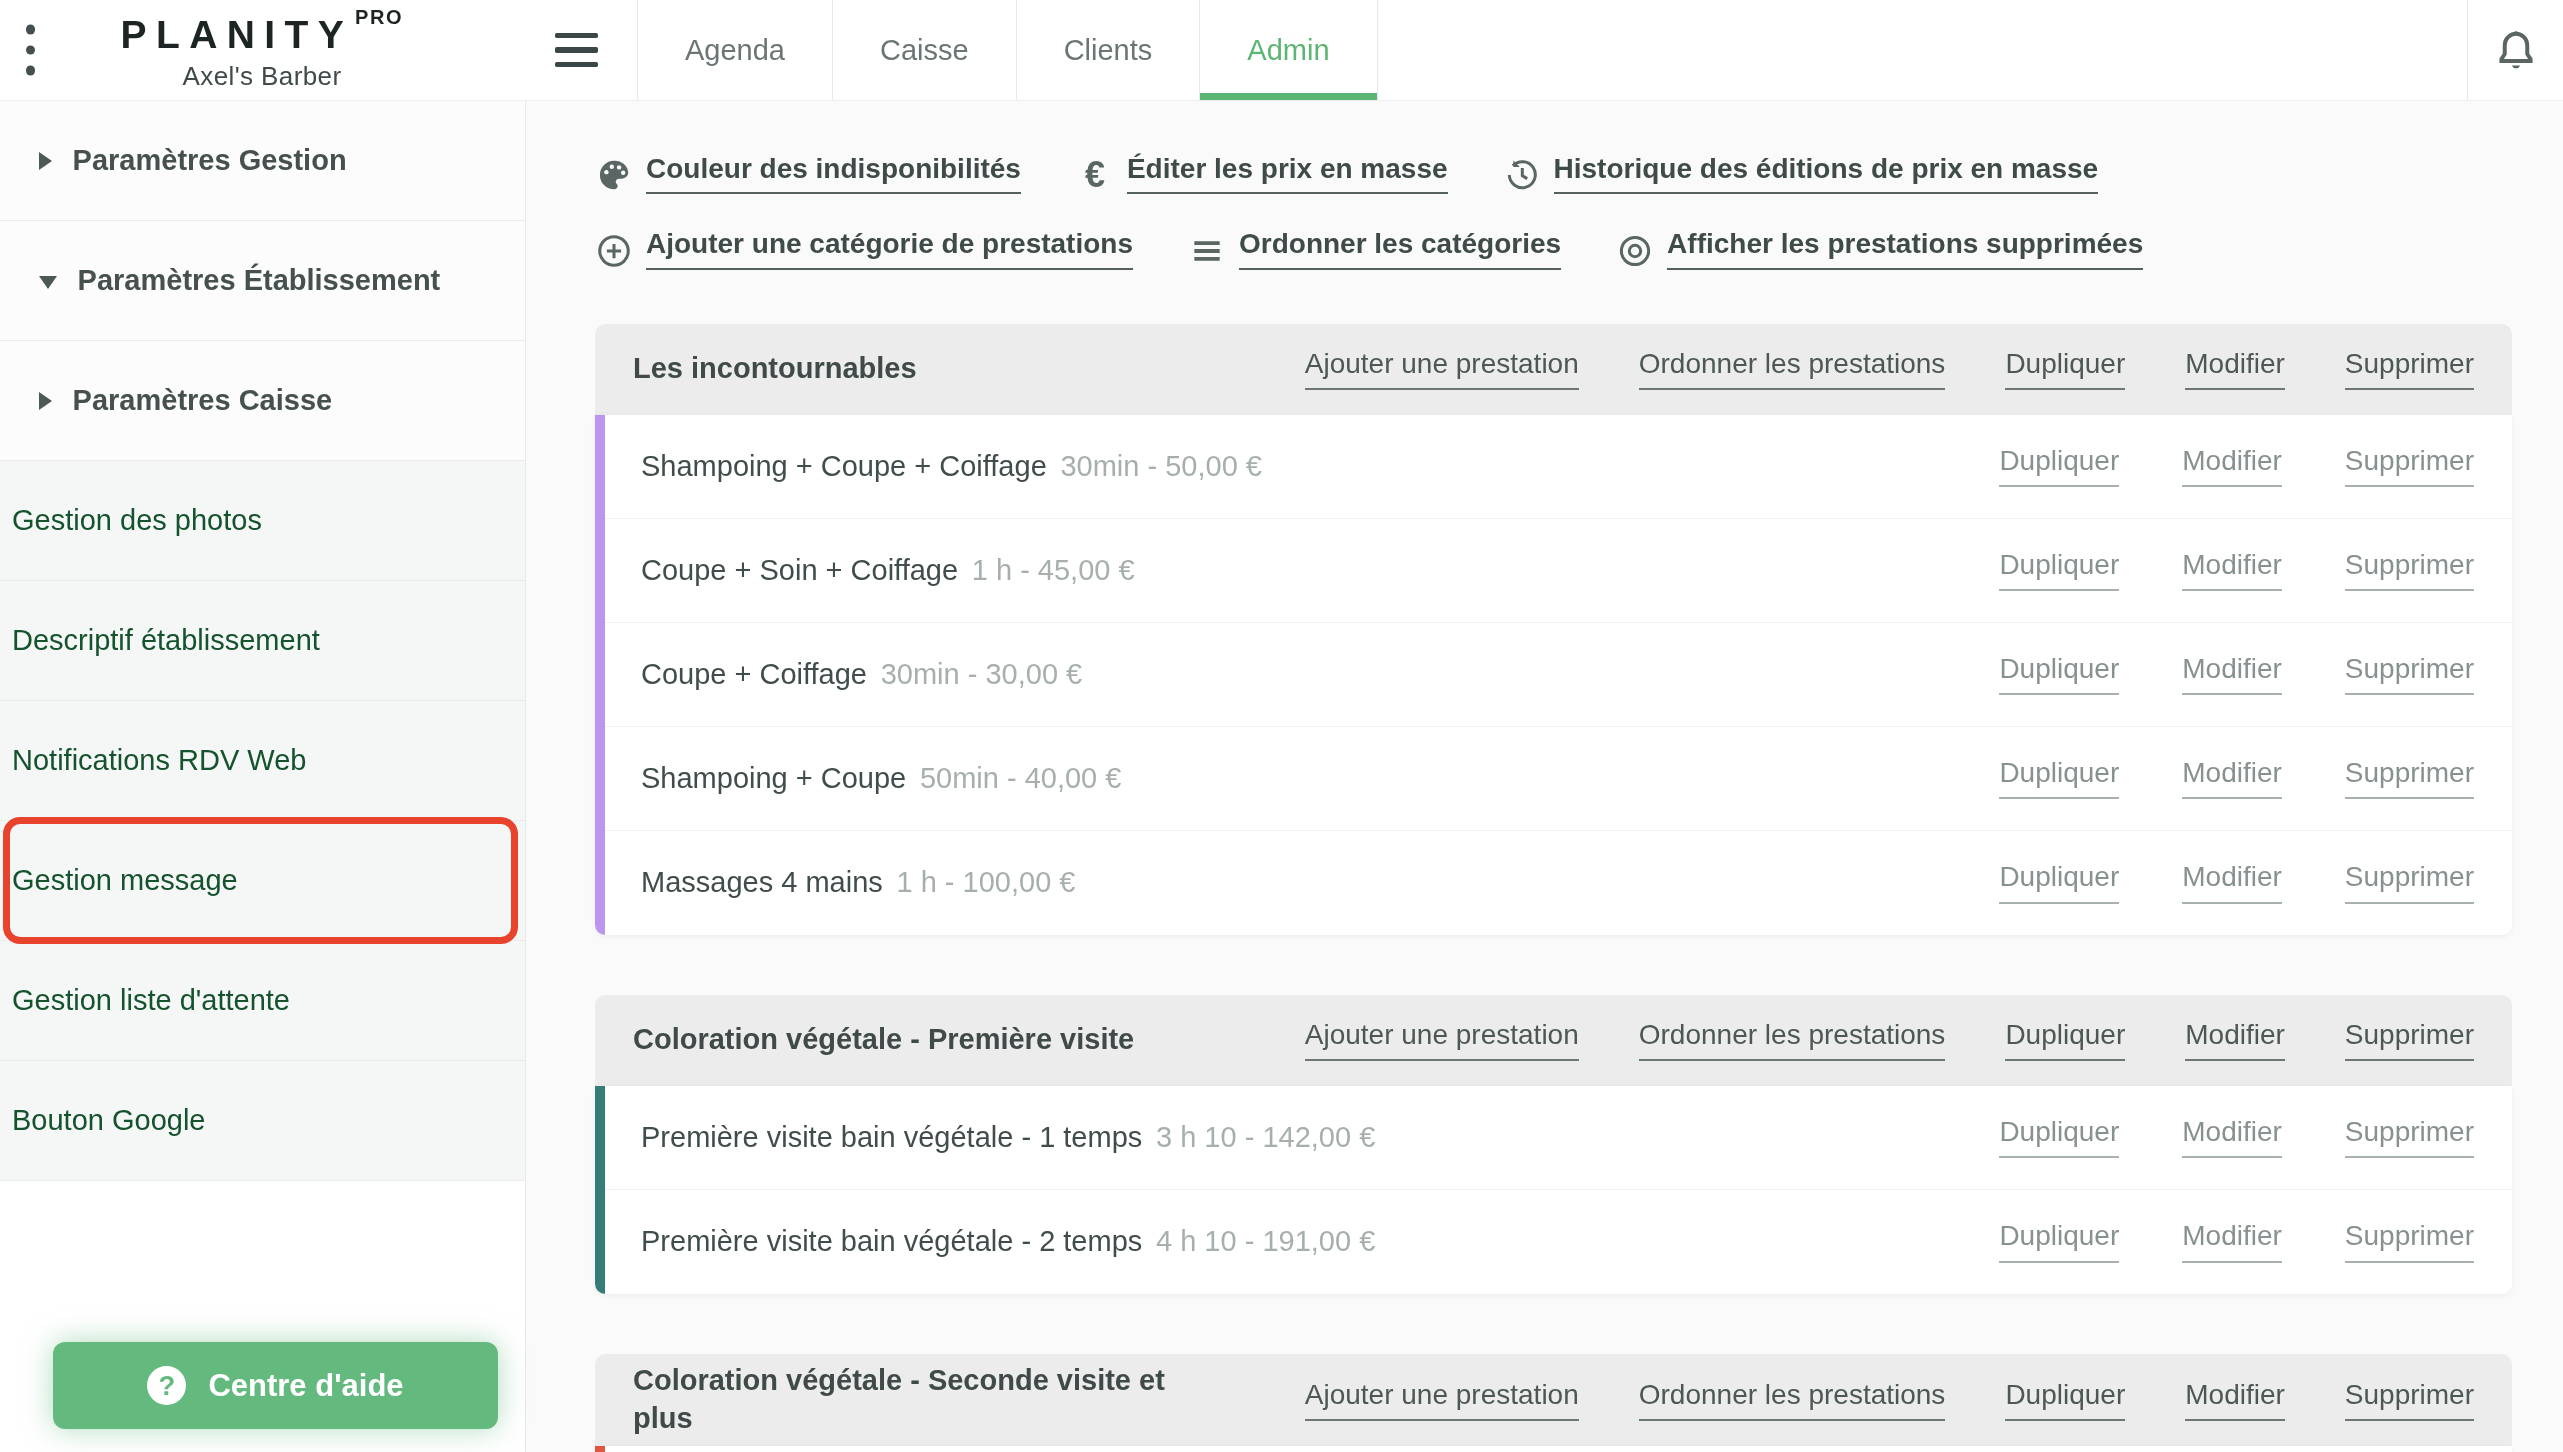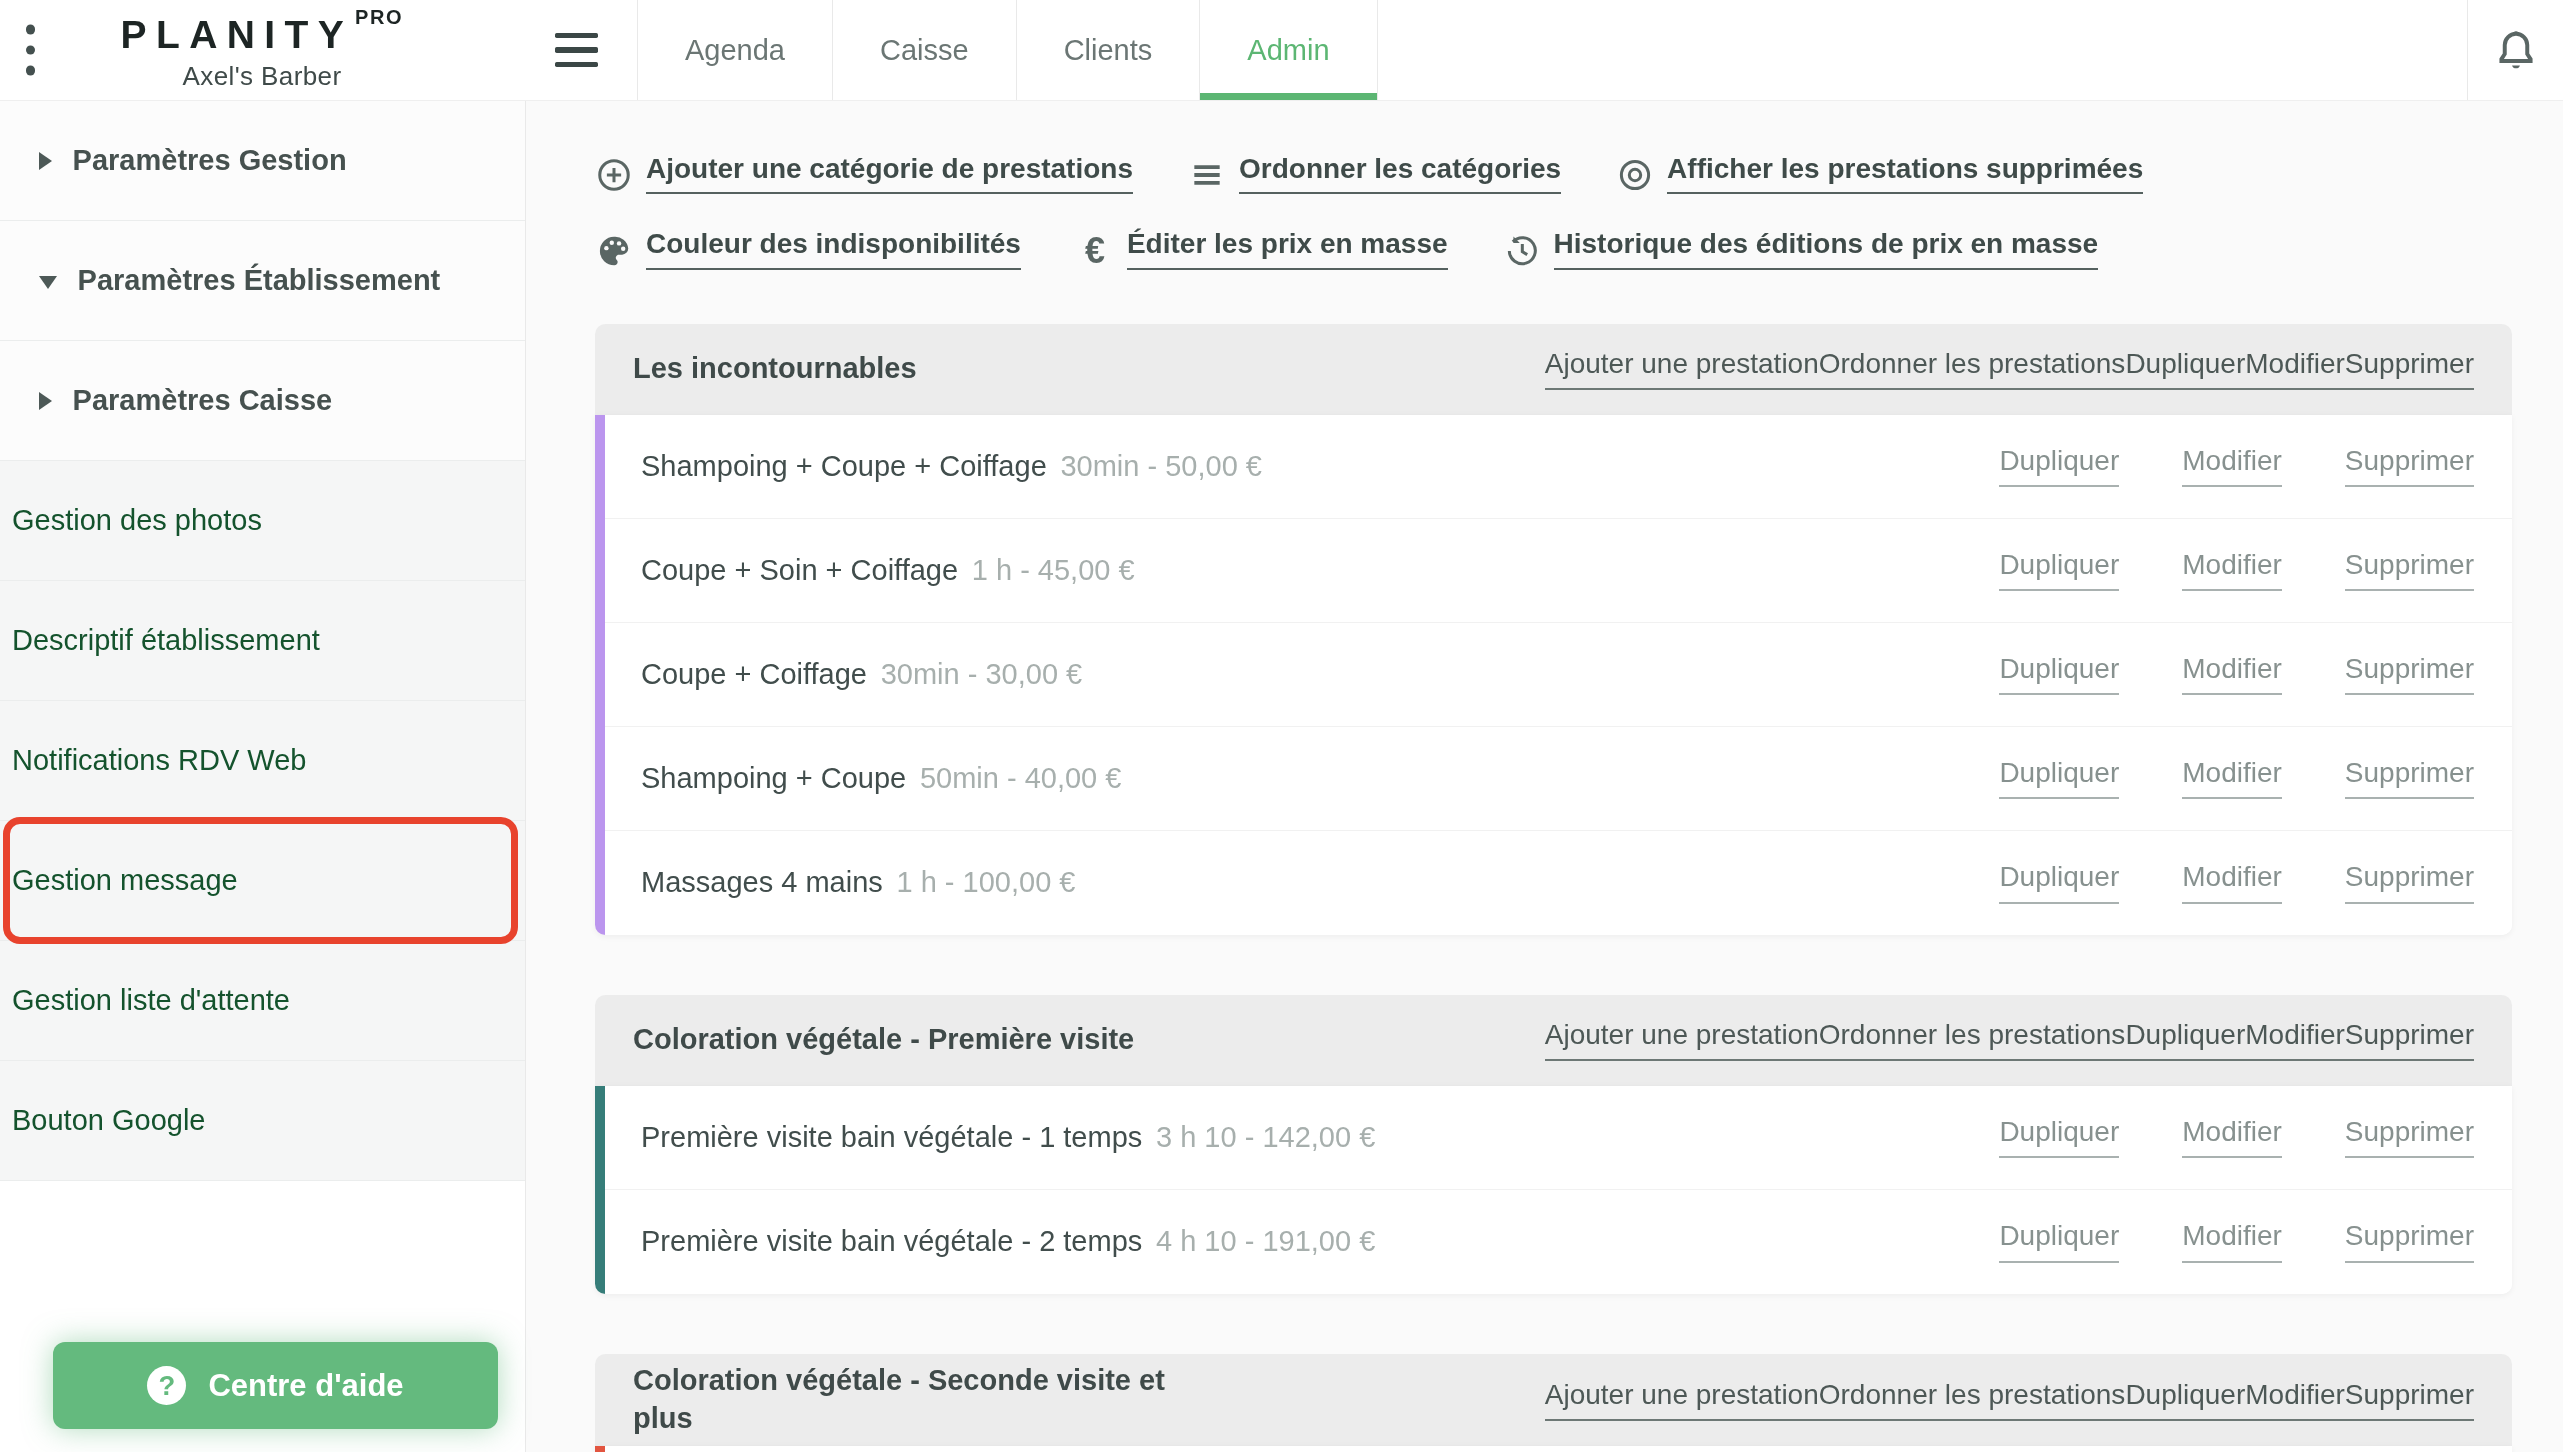"Ajouter une catégorie de prestations" div.tb-row { order: before "Couleur des indisponibilités" -> after "Couleur des indisponibilités" }
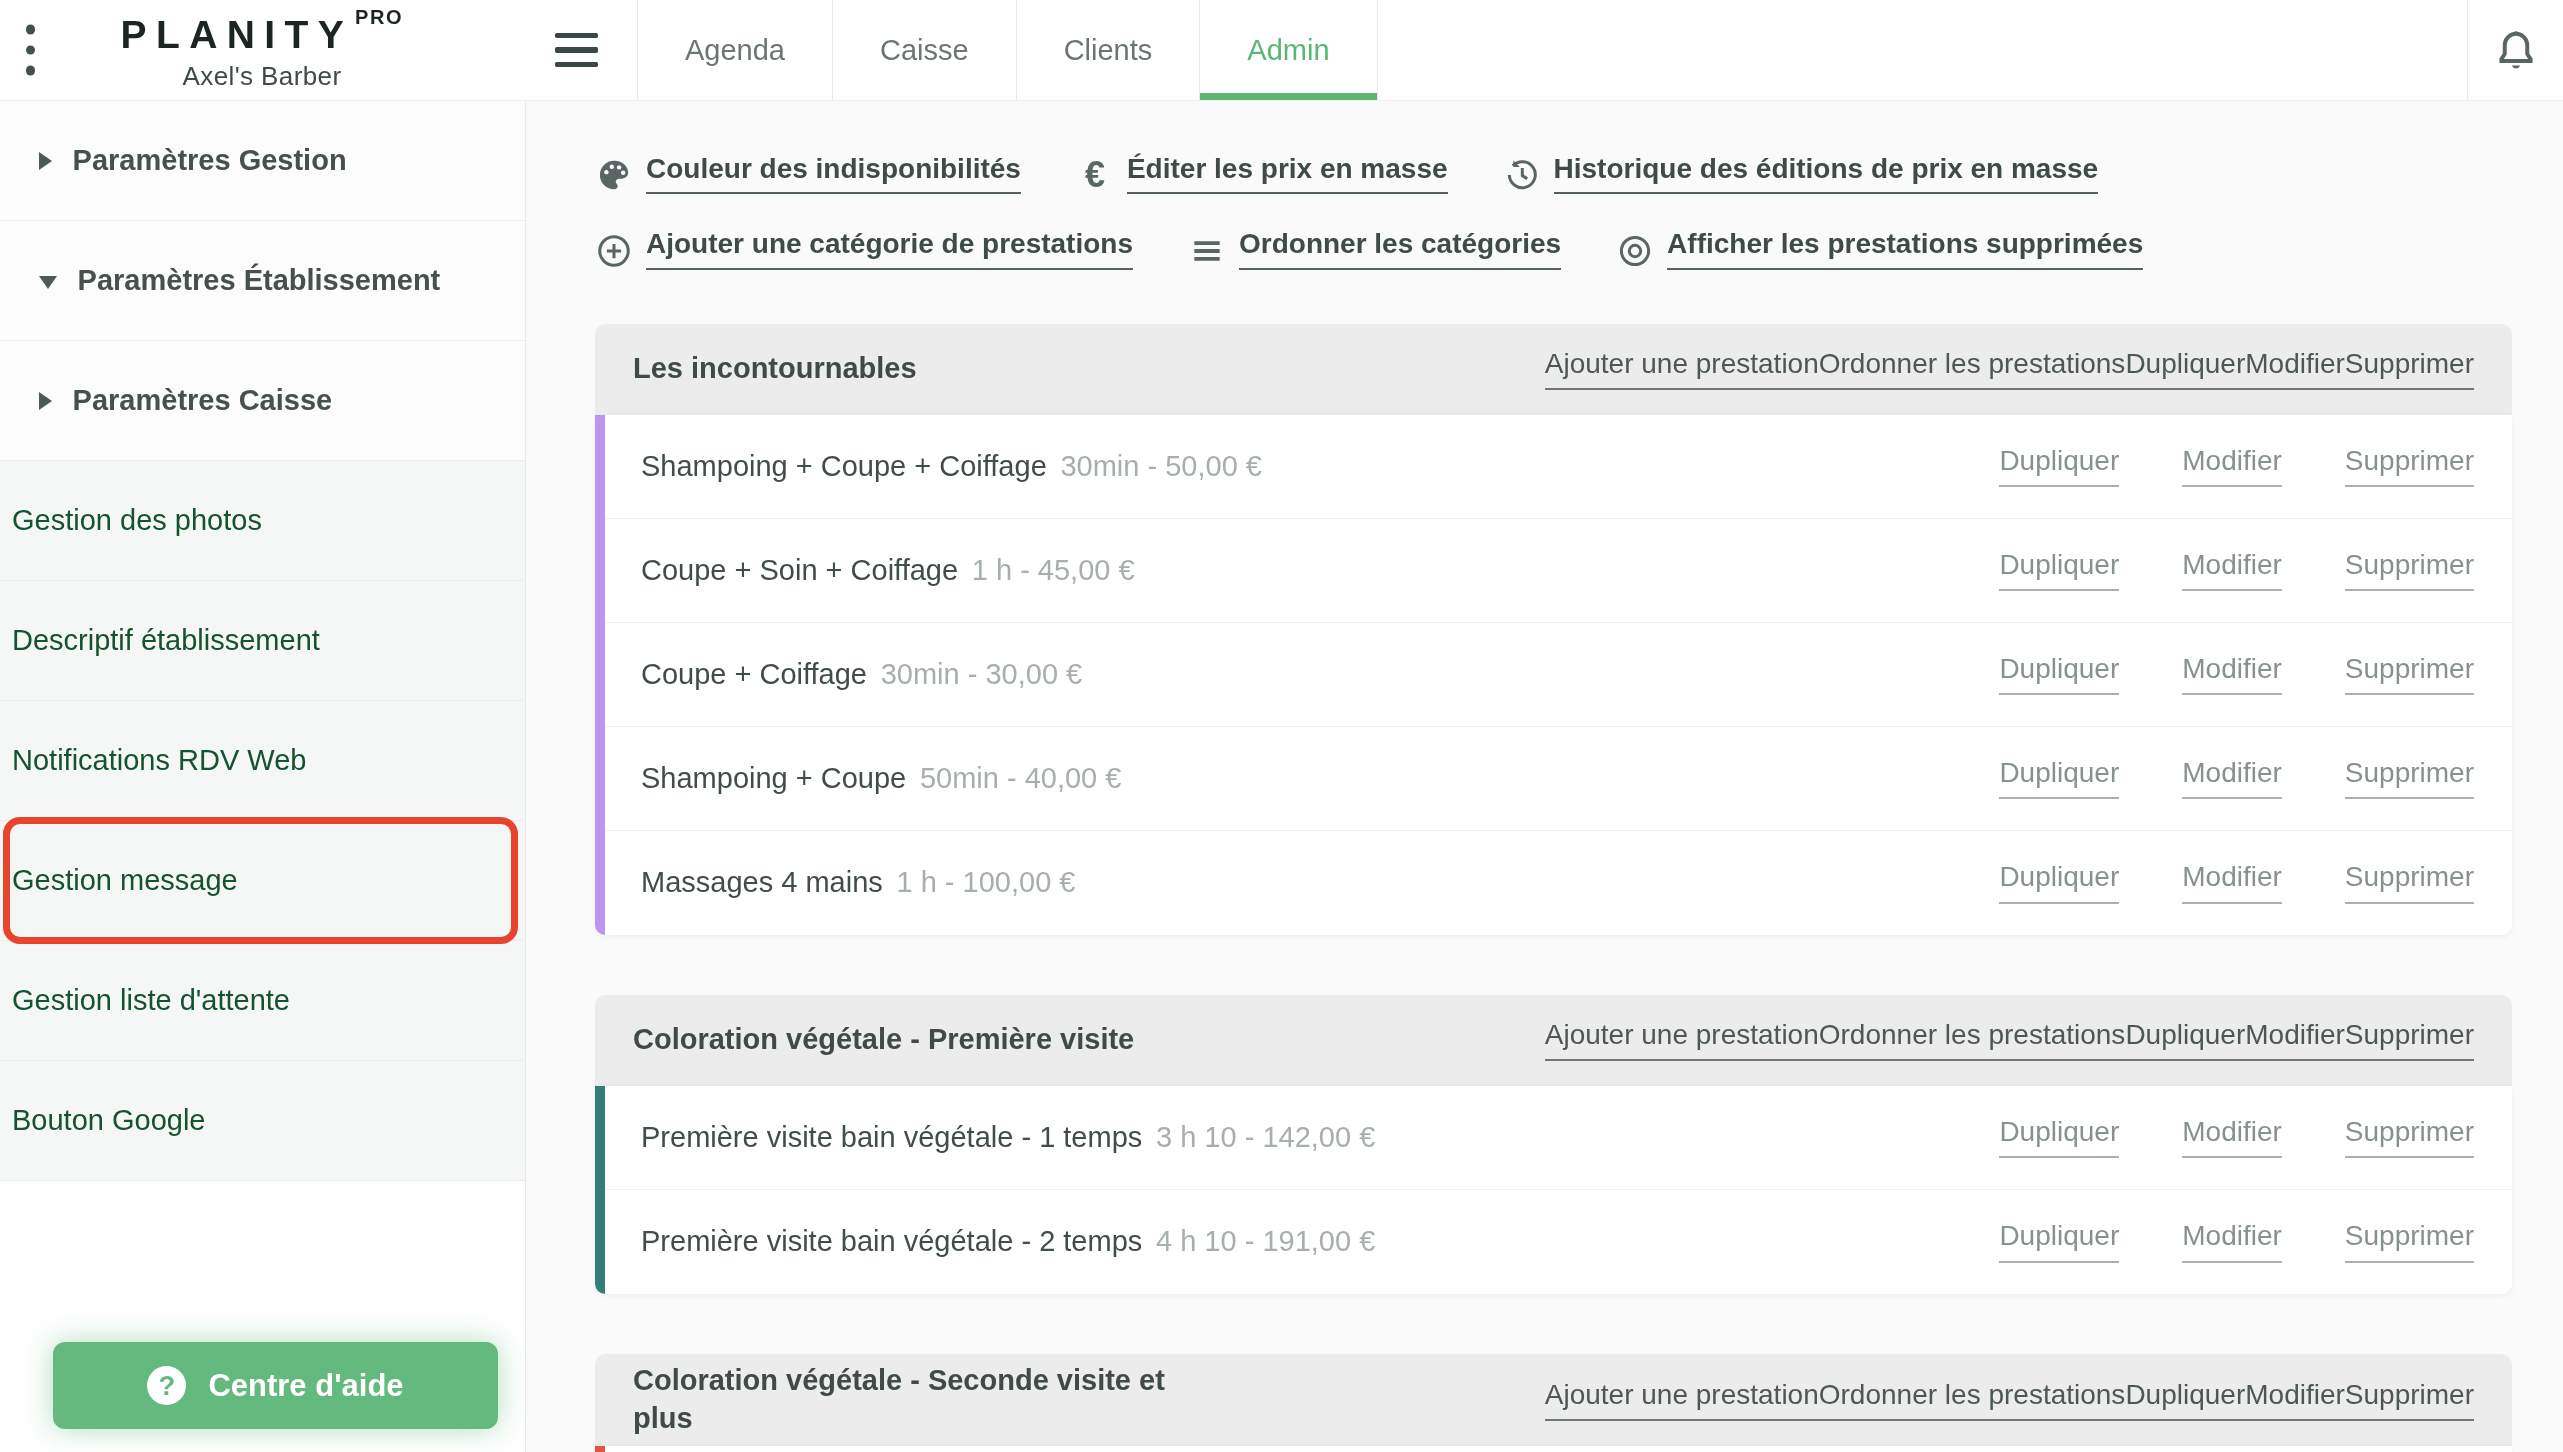"Ajouter une prestation" .head-links { gap: none -> 60px }
